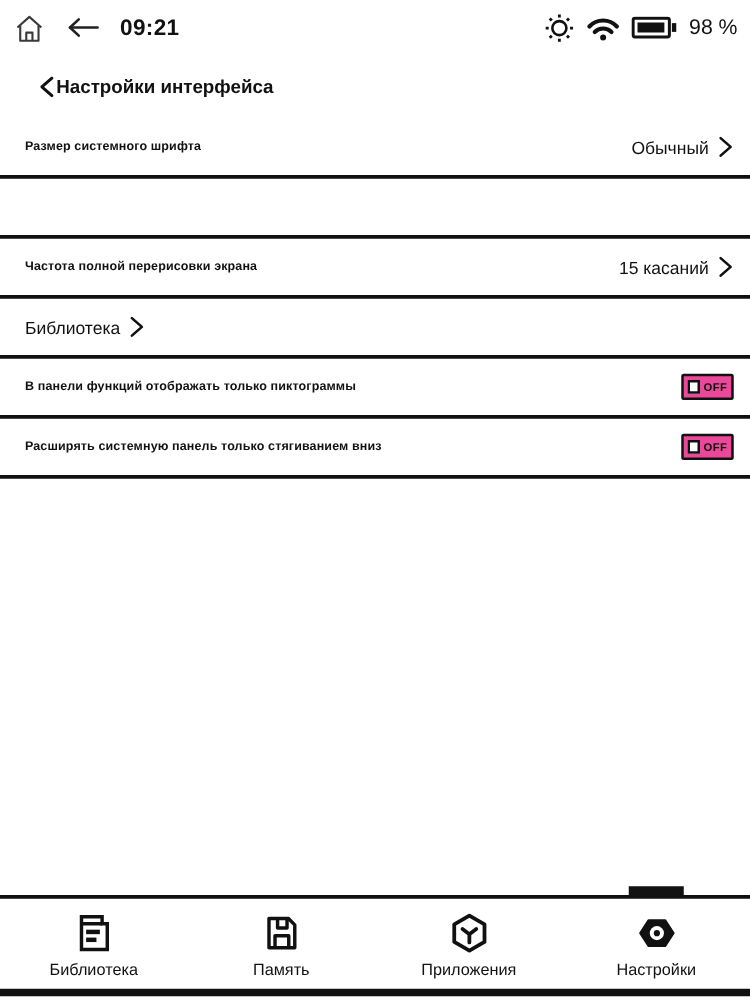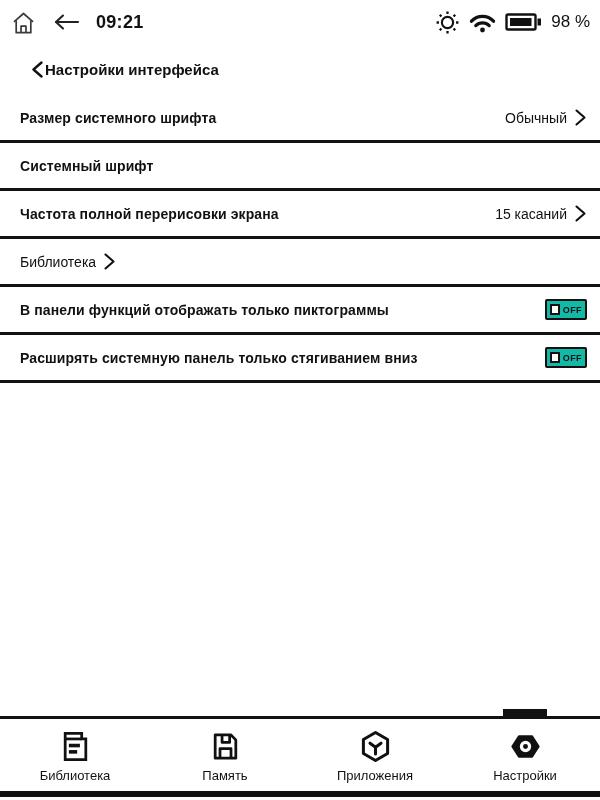"Размер системного шрифта" .row-label { font-size: 14px -> 10px }
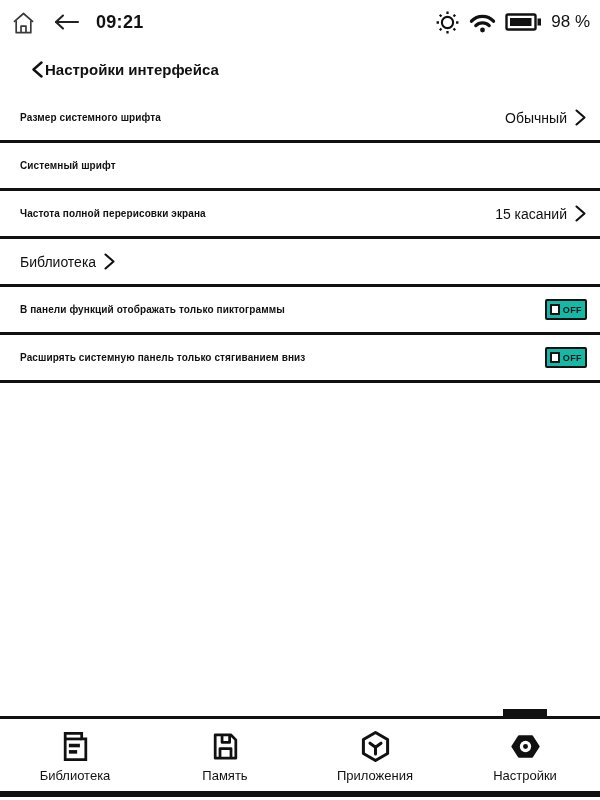"Системный шрифт" span.row-label { html: <span>Системный шрифт</span> -> none }
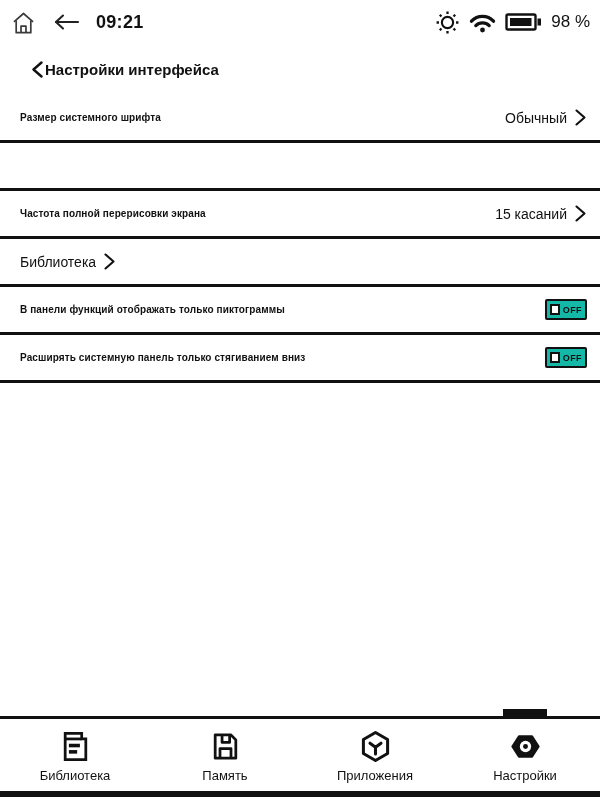"OFF" .toggle { background: #14b8a6 -> #ec4899 }
